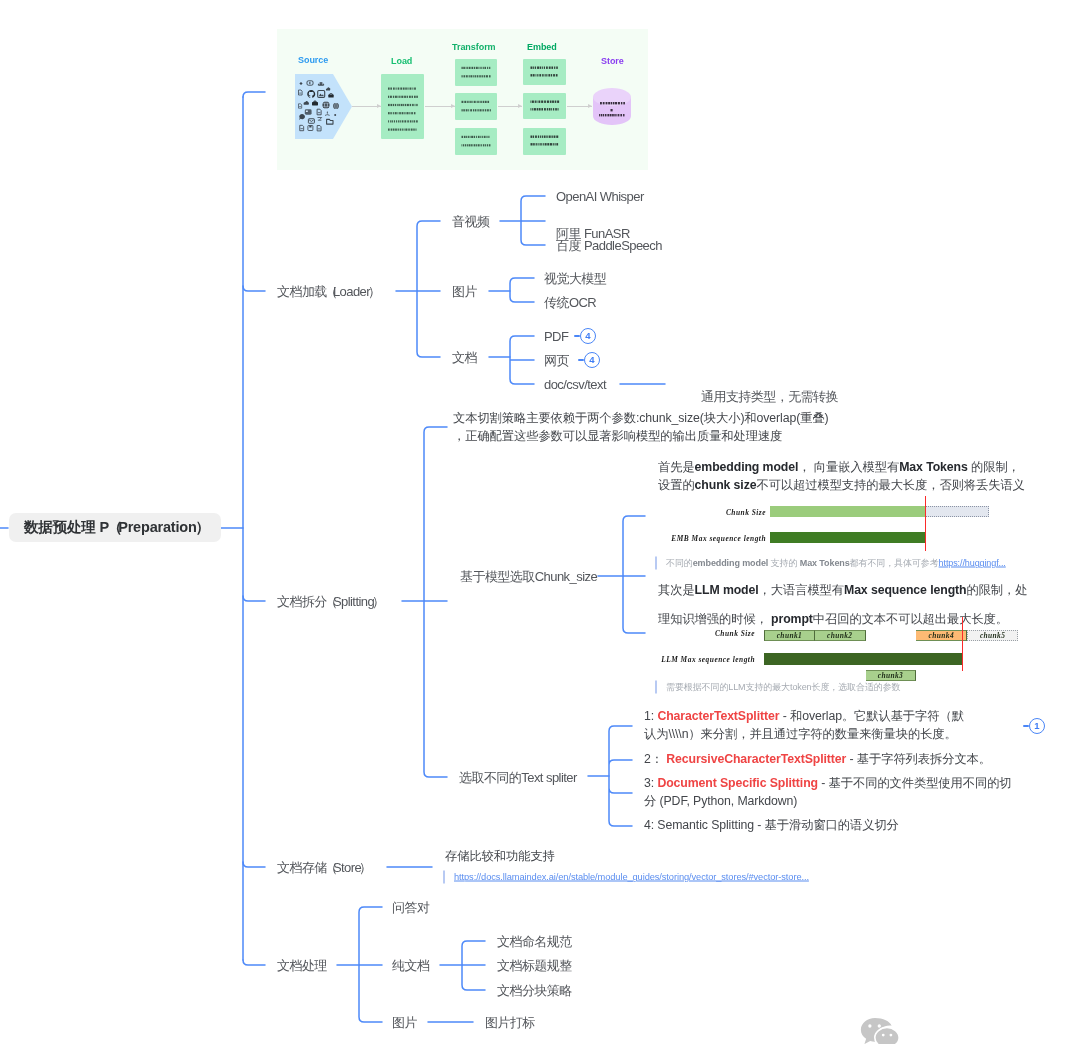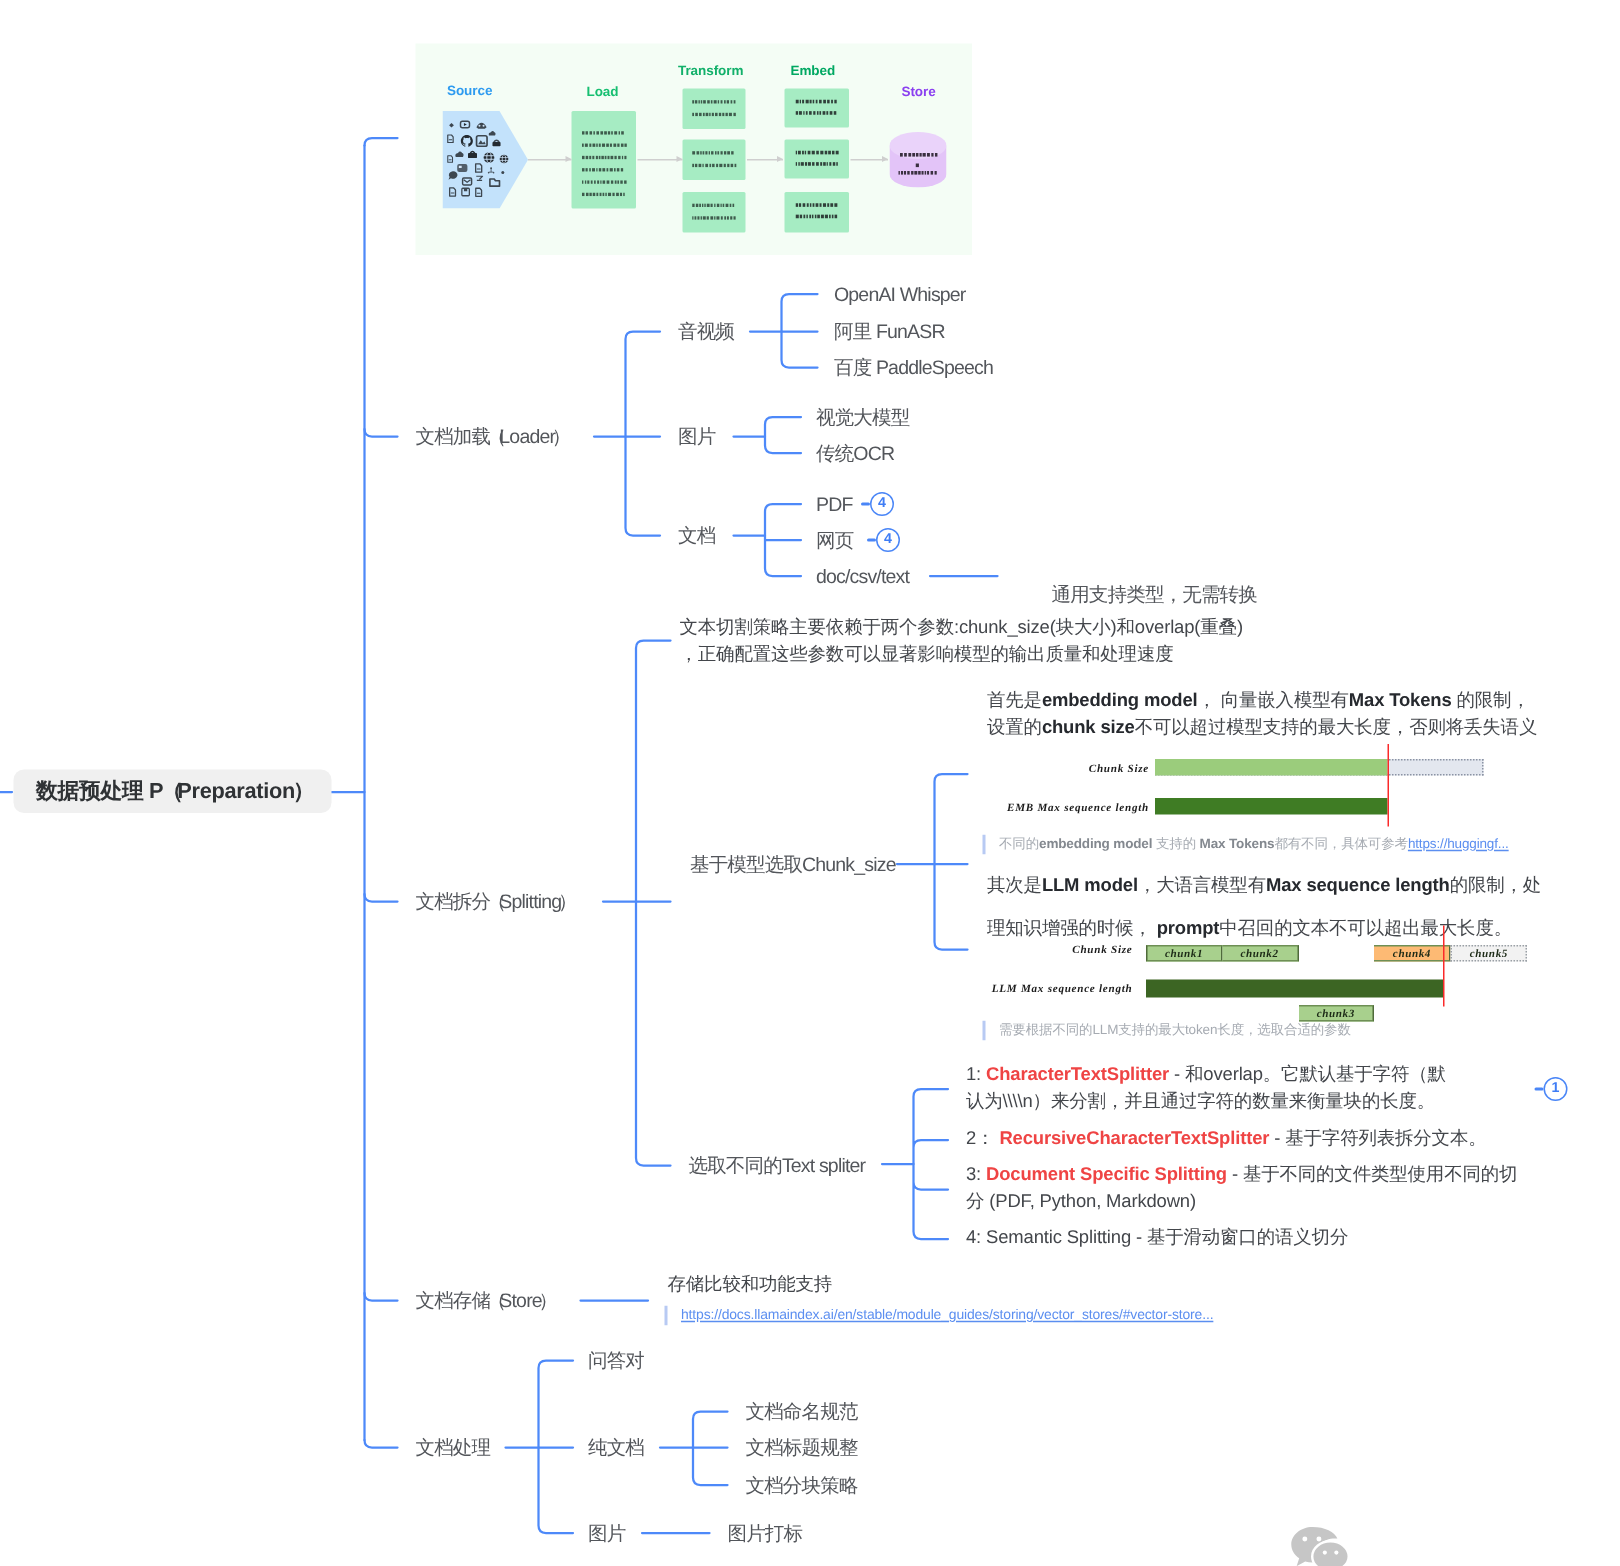"阿里 FunASR" div.n { top: 221px -> 233px }
